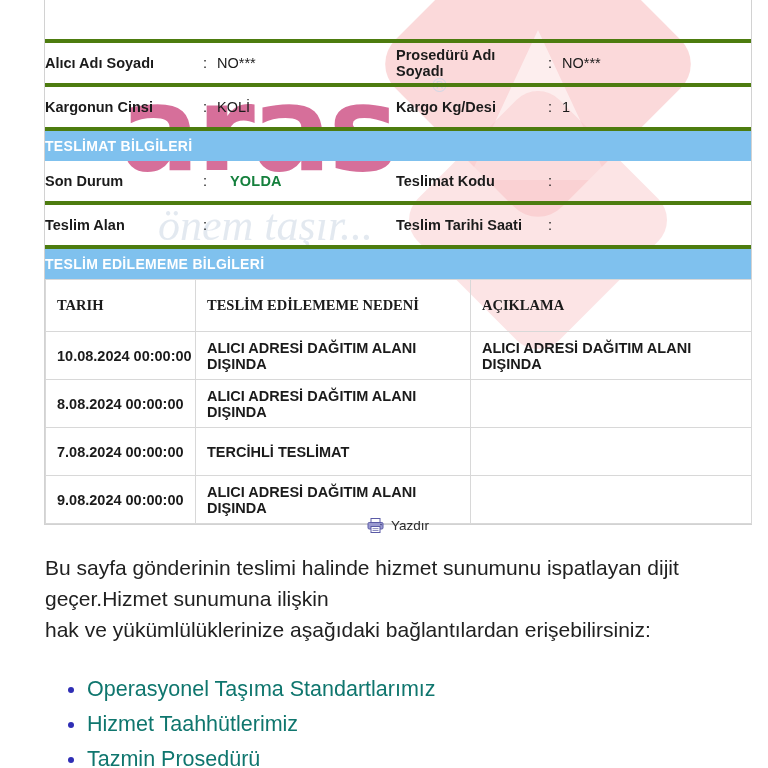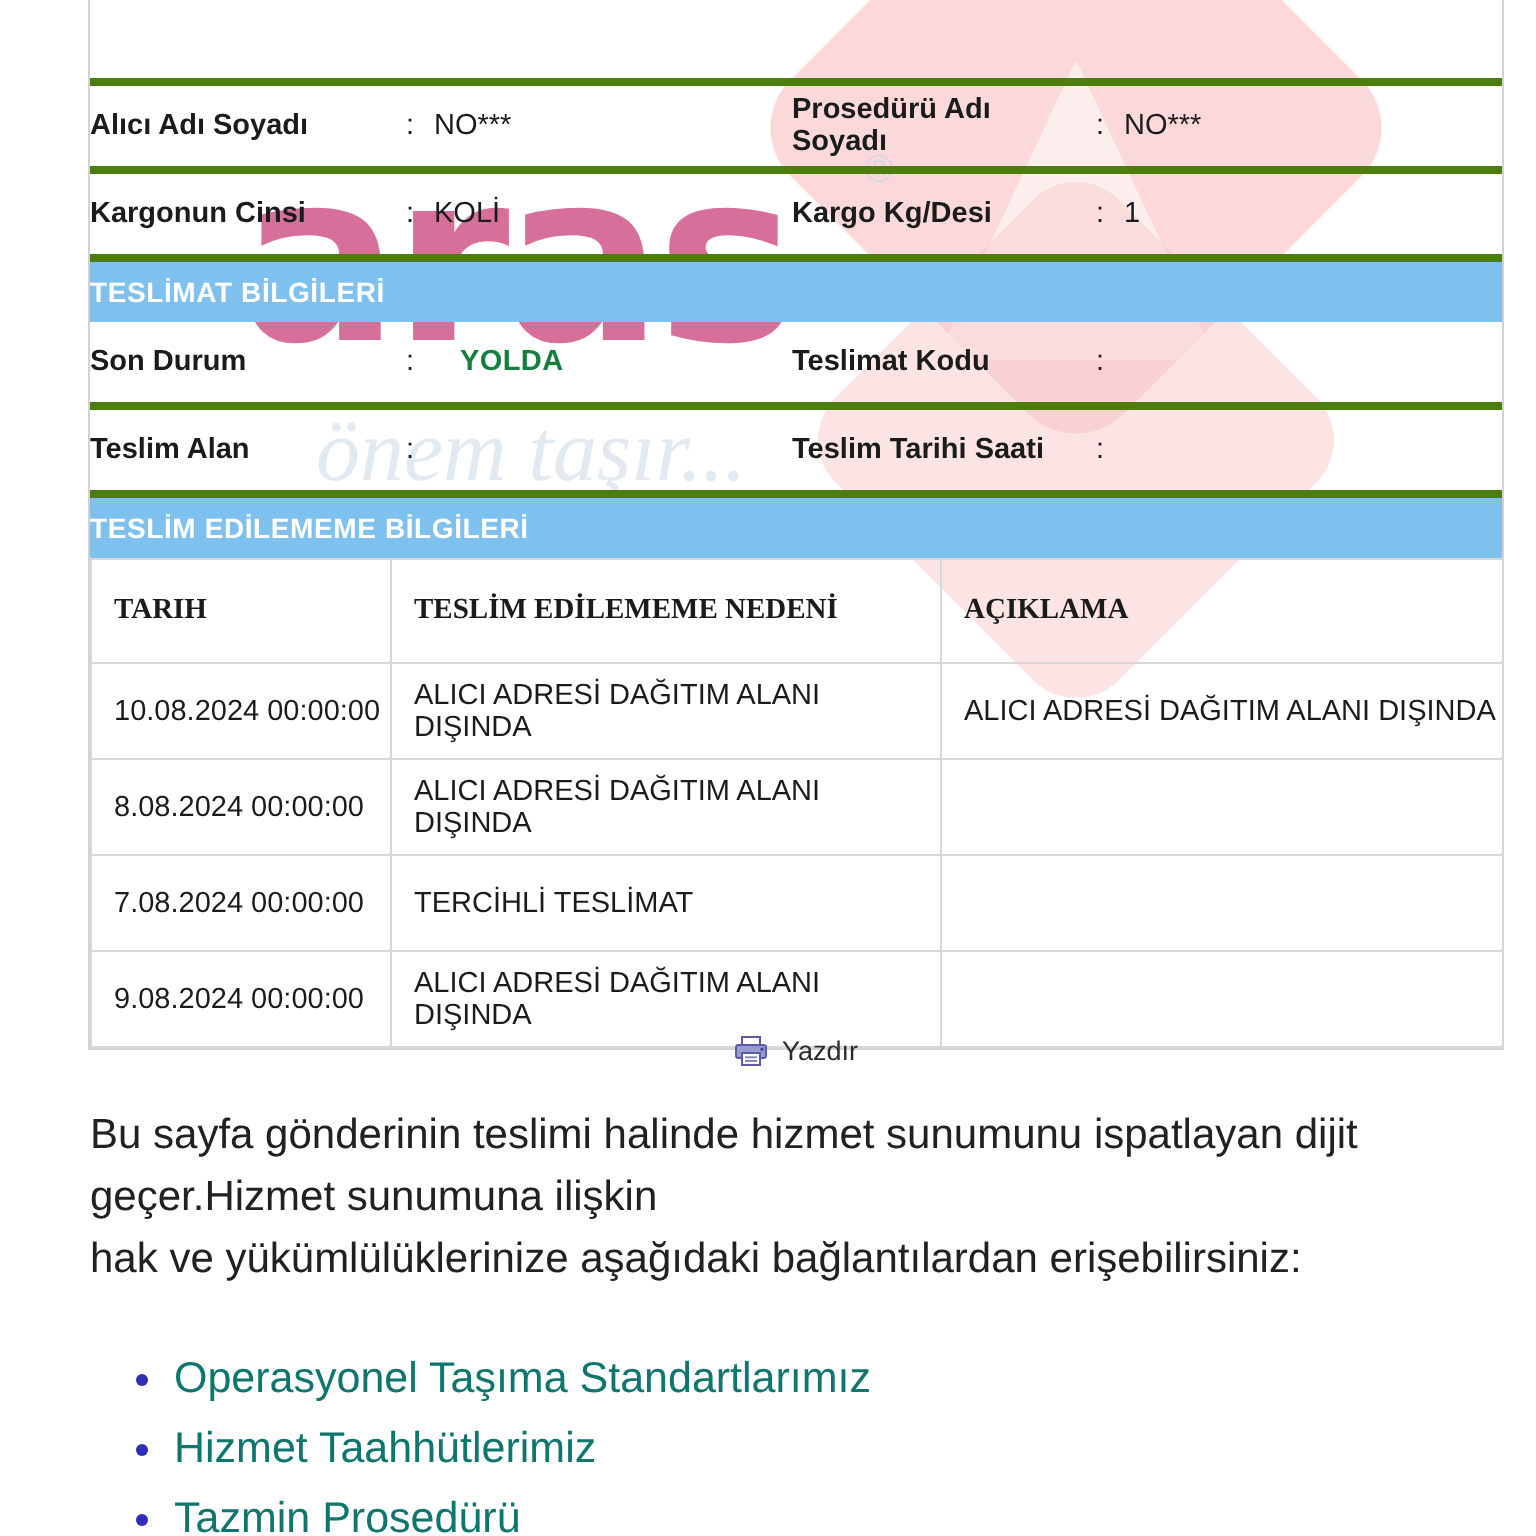"10.08.2024 00:00:00" table.grid th, table.grid td { font-weight: none -> bold }
